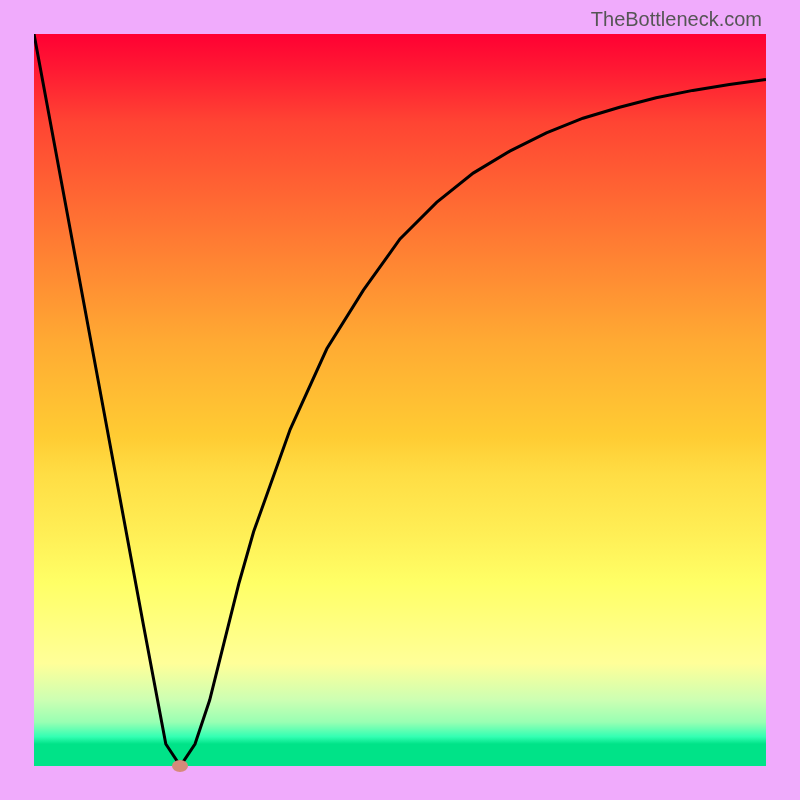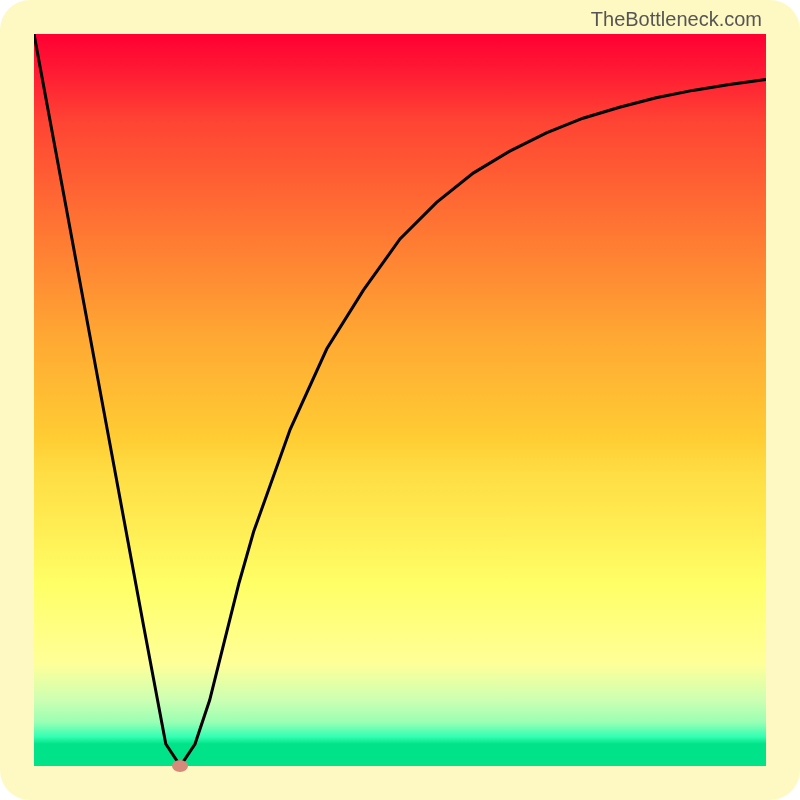"TheBottleneck.com" .chart-container { background: #fef9c3 -> #f0abfc; border-radius: 30px -> none }
